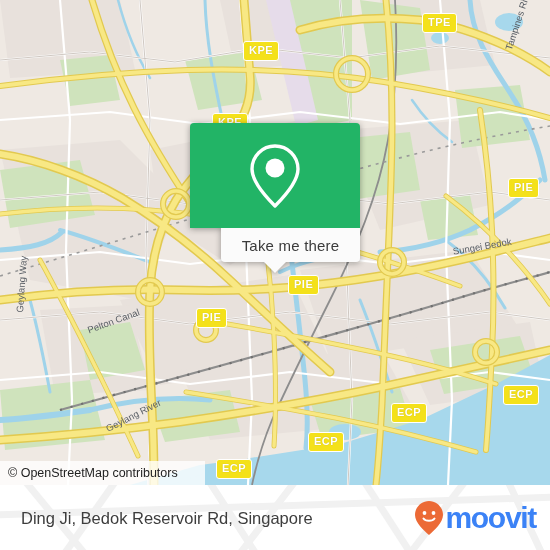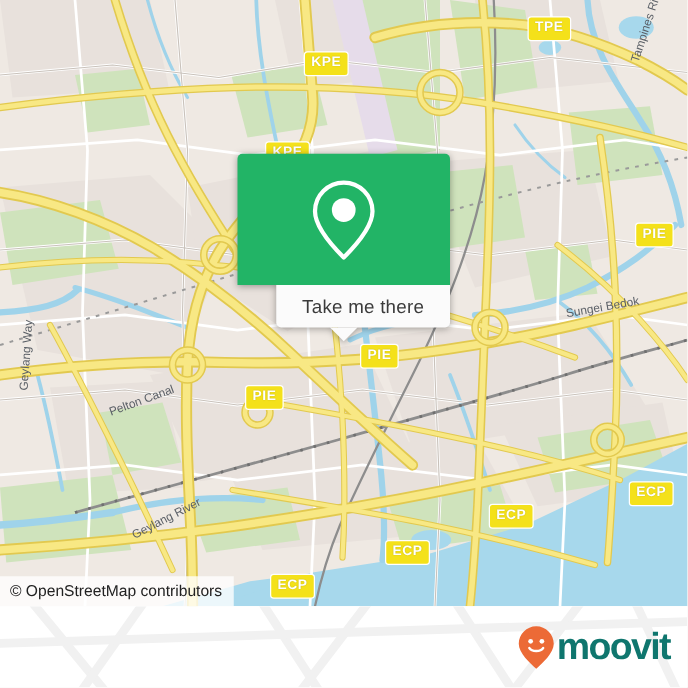"© OpenStreetMap contributors" .attrib { padding: 6px 9px 6px 8px -> 6px 27px 6px 8px }
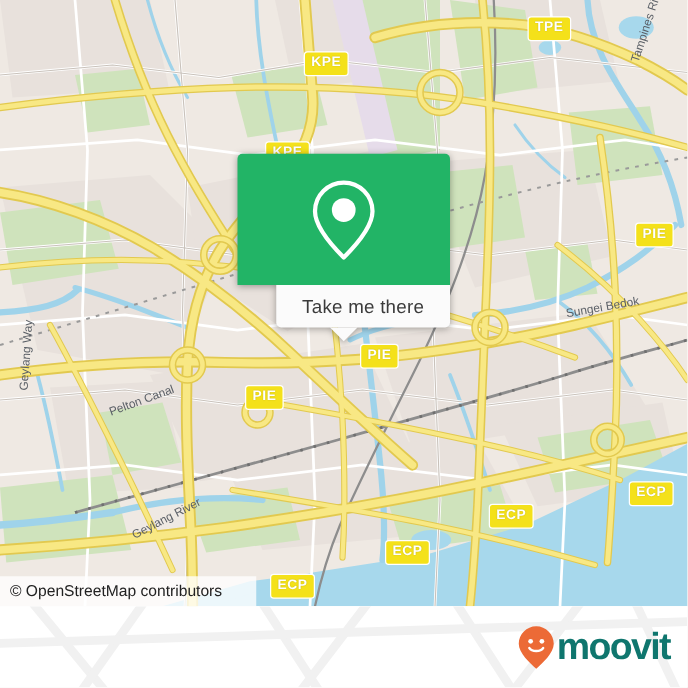"Ding Ji, Bedok Reservoir Rd," div.footer-title { html: none -> <div>Ding Ji, Bedok Reservoir Rd, Singapore</div> }
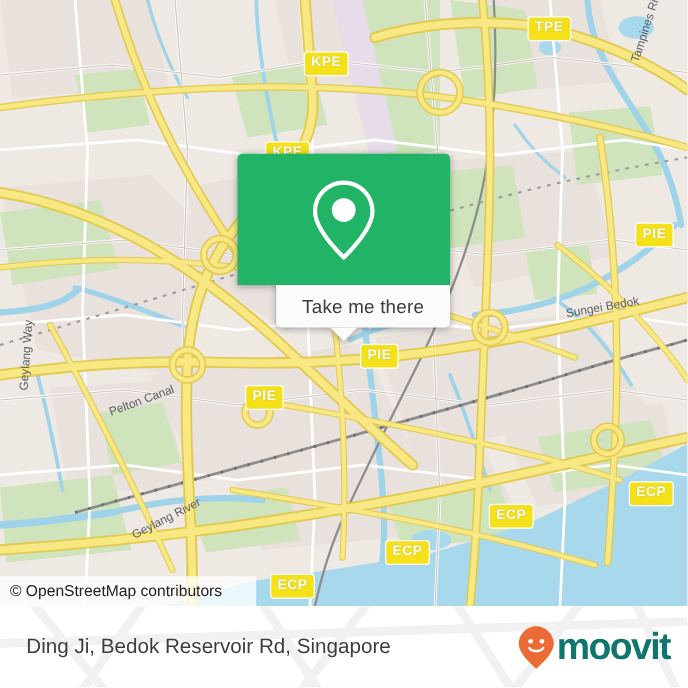"moovit" .brand-word { color: #0f766e -> #3b82f6 }
